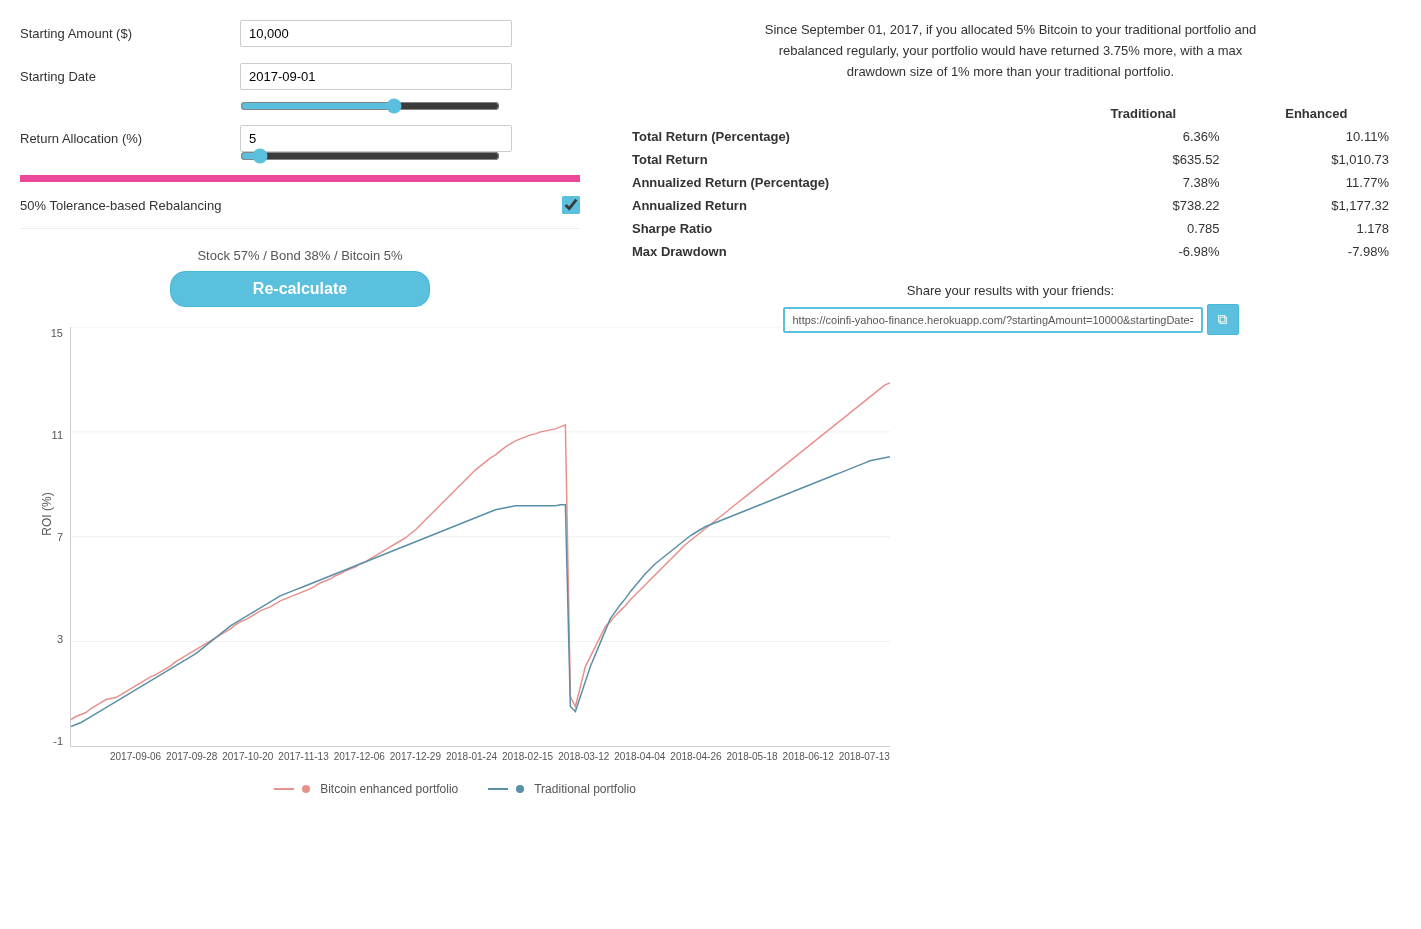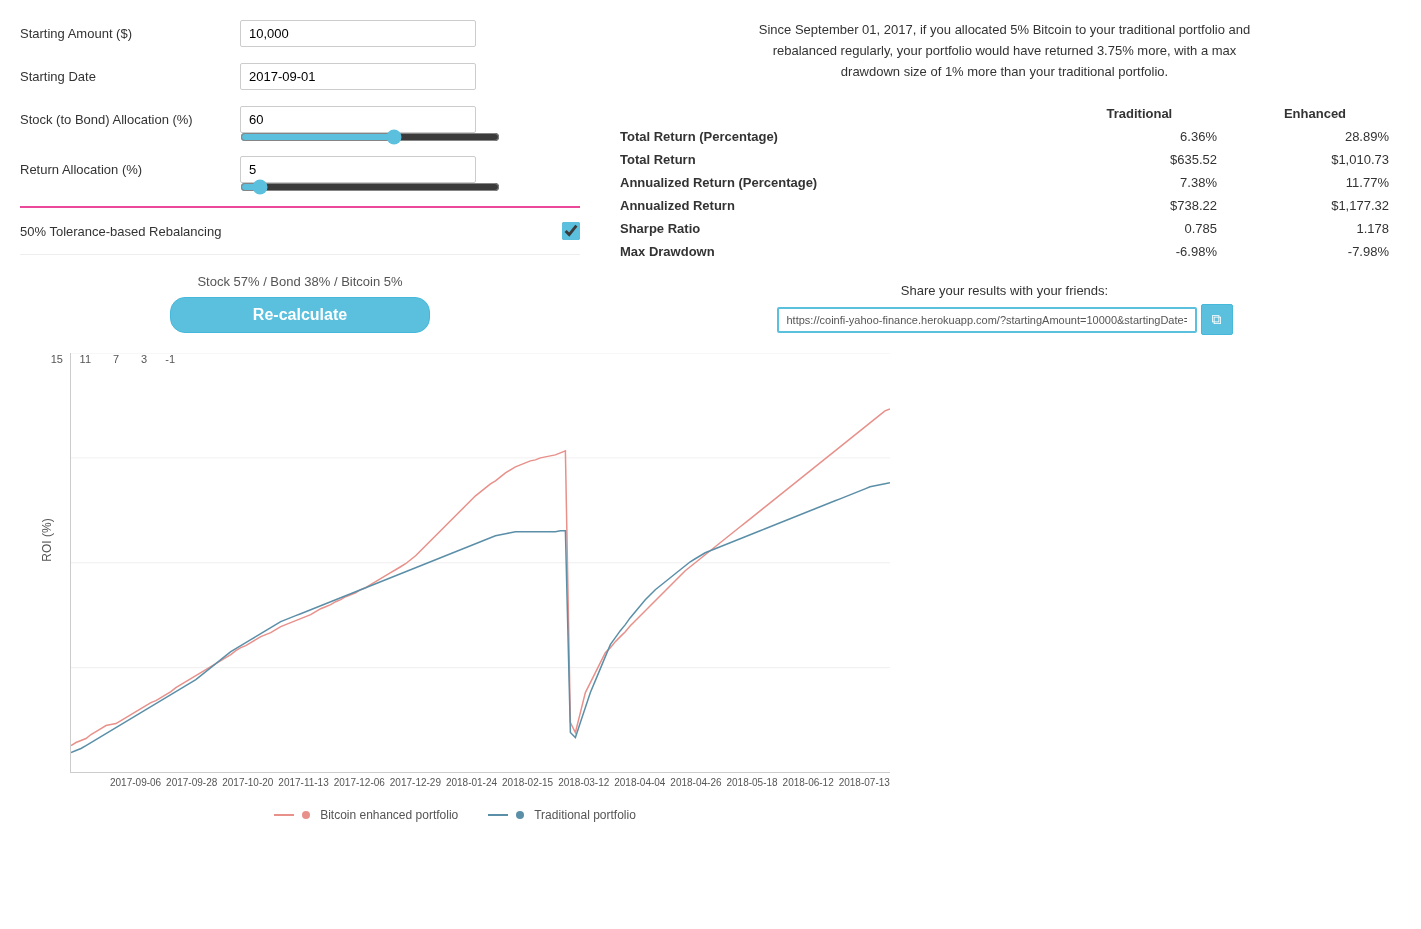"Starting Amount ($)" .main-layout { gap: 28px -> 40px }
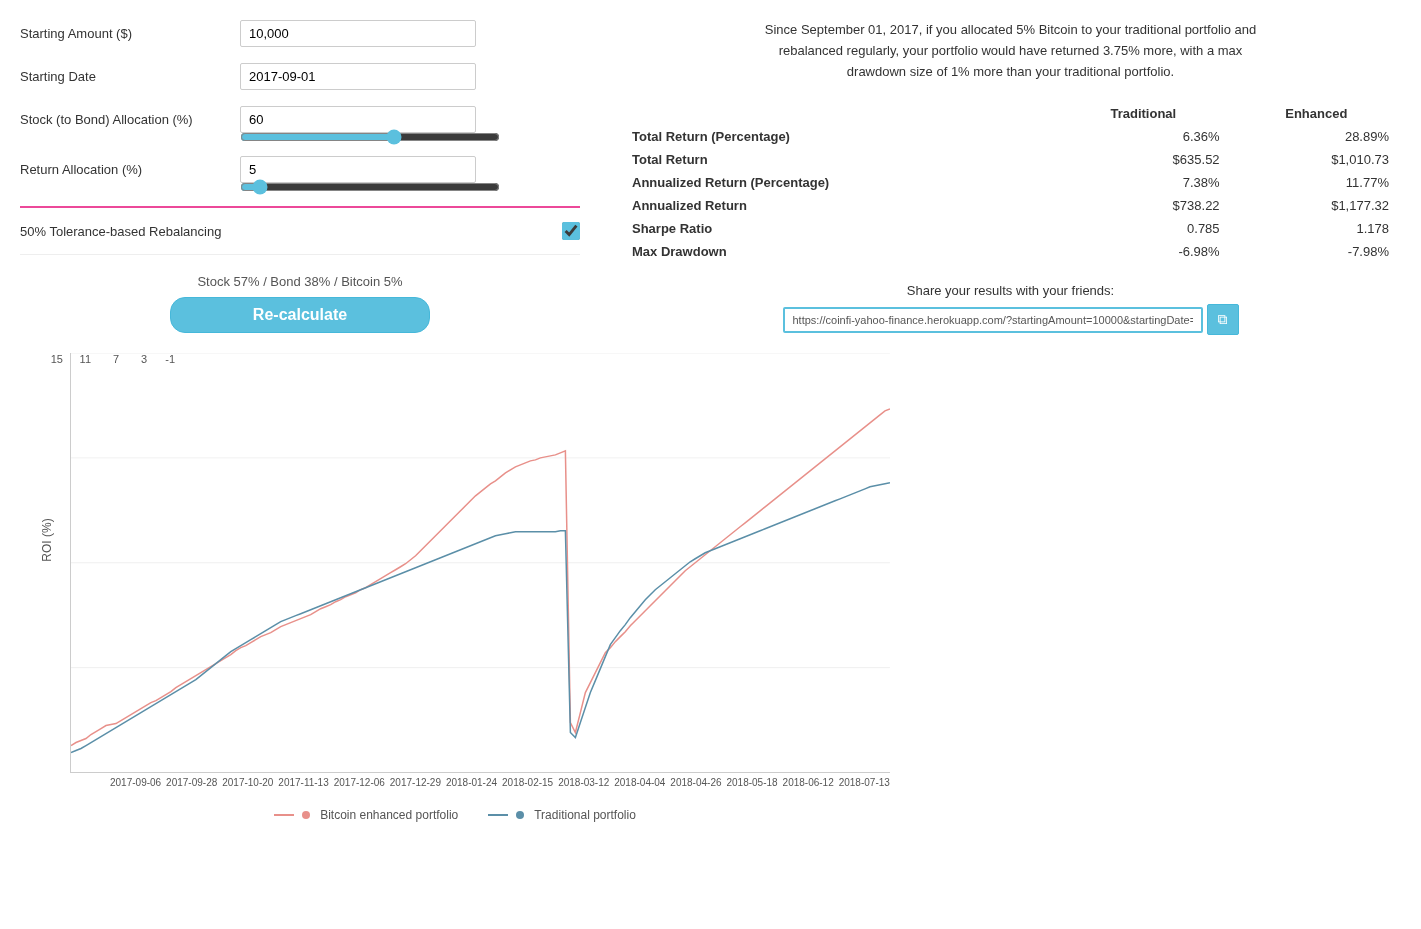"10,000" .form-input { width: 236px -> 272px }
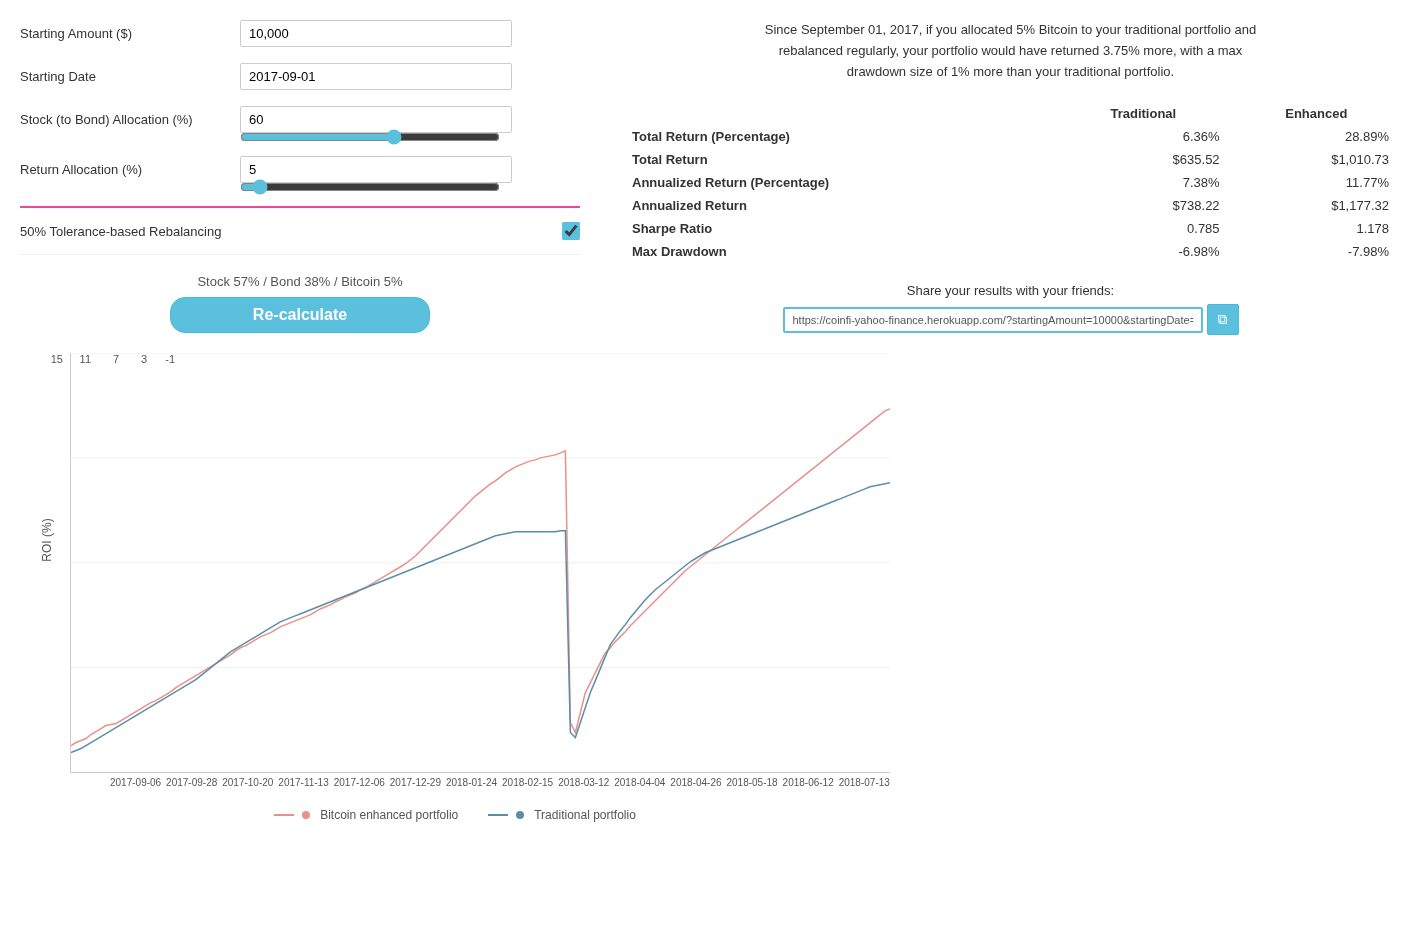"Stock (to Bond) Allocation (%)" div.form-row { html: <div> <span>Stock (to Bond) Allocation (%)</span> <input> </div> -> none }
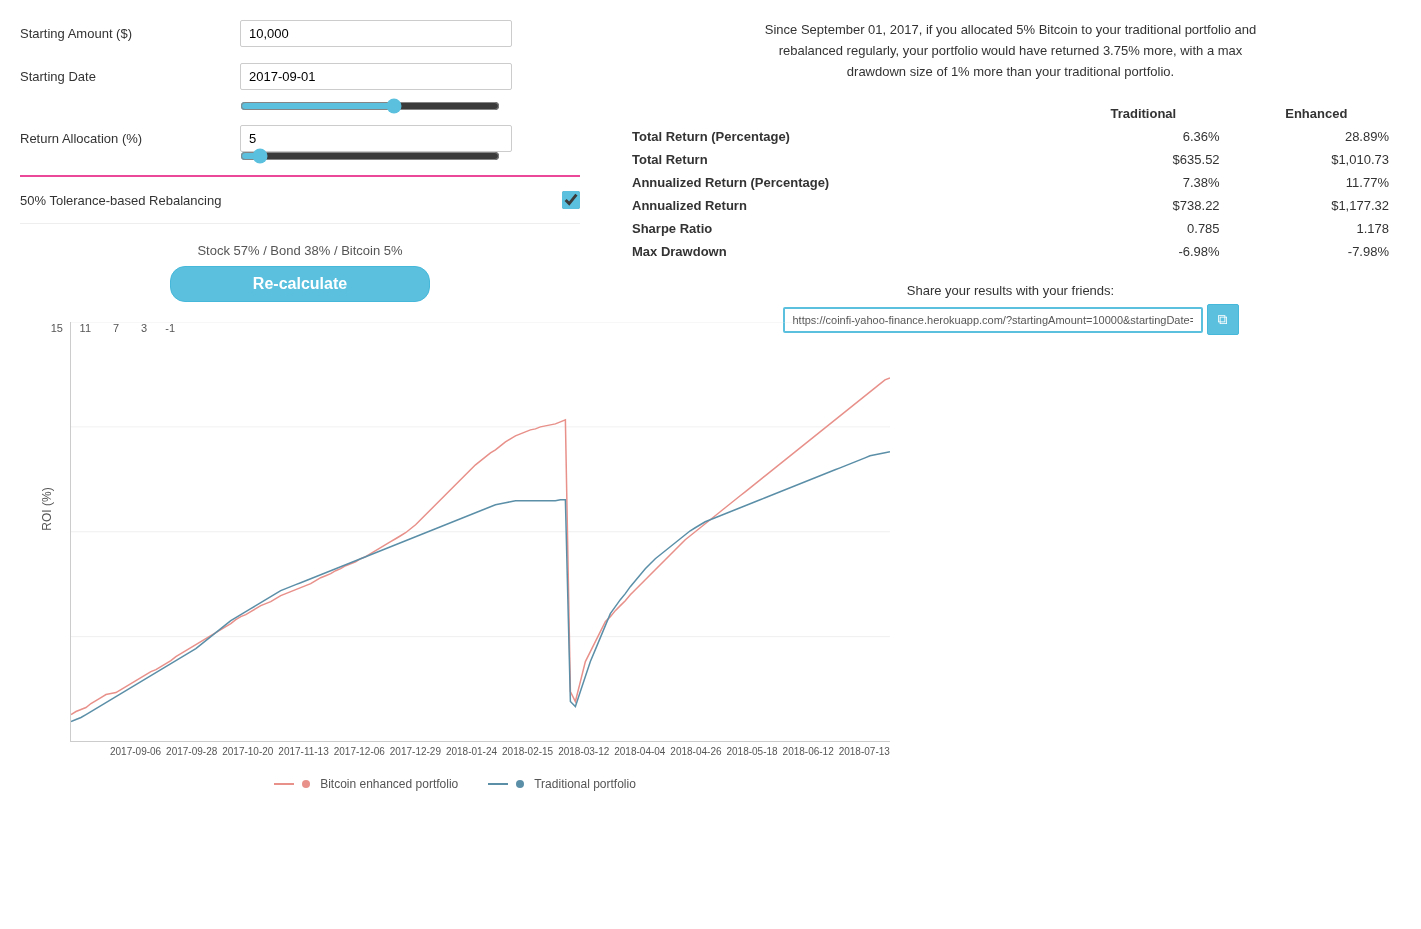"28.89%" td { text: 28.89% -> 10.11% }
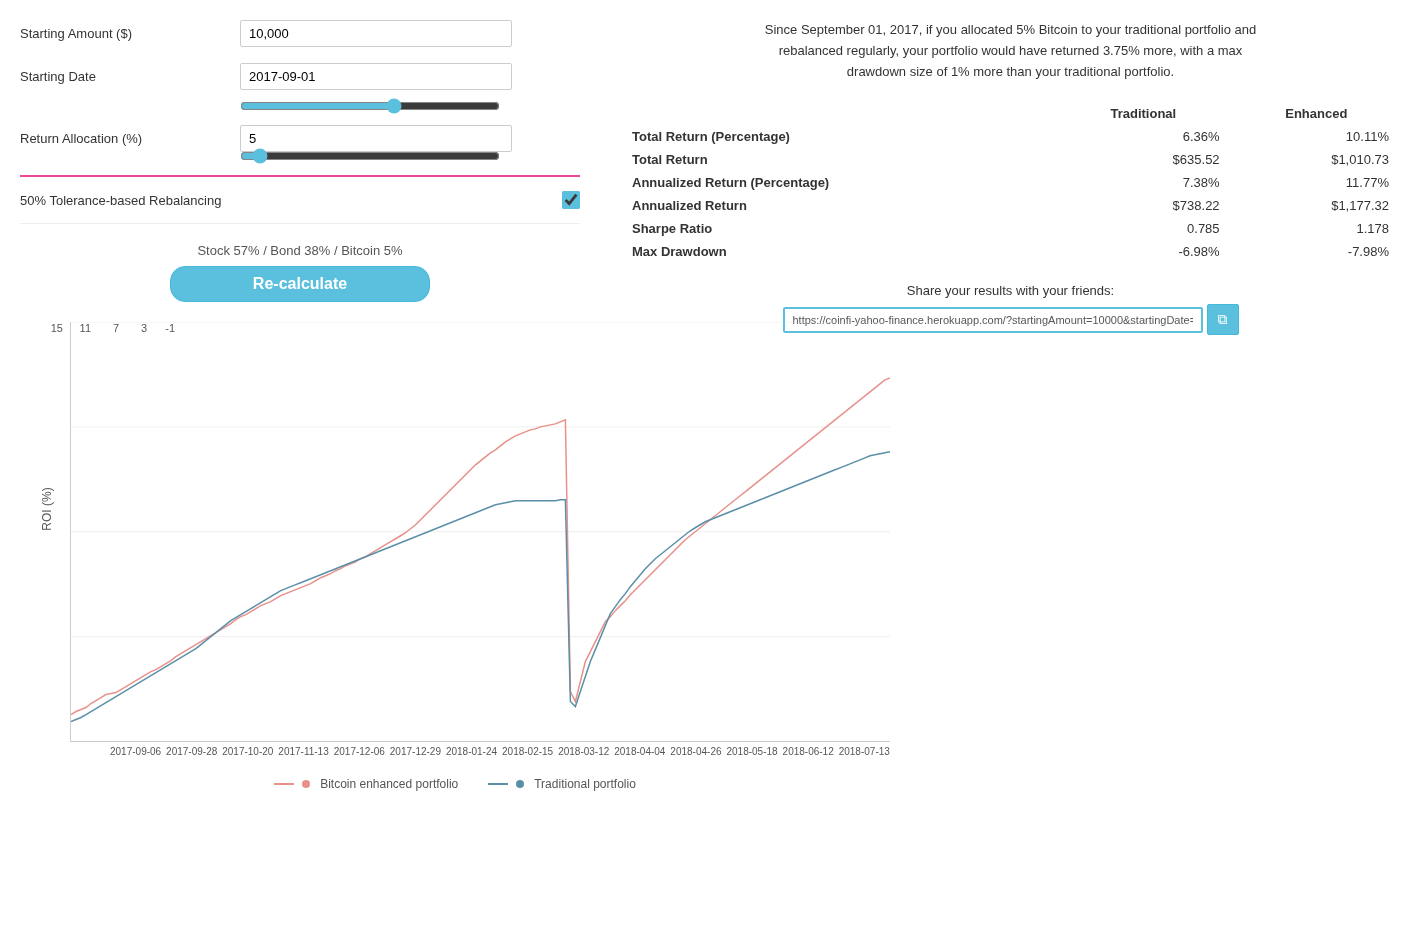"50% Tolerance-based Rebalancing" div.checkbox-row { border-top: 2px solid #ec4899 -> 7px solid #ec4899 }
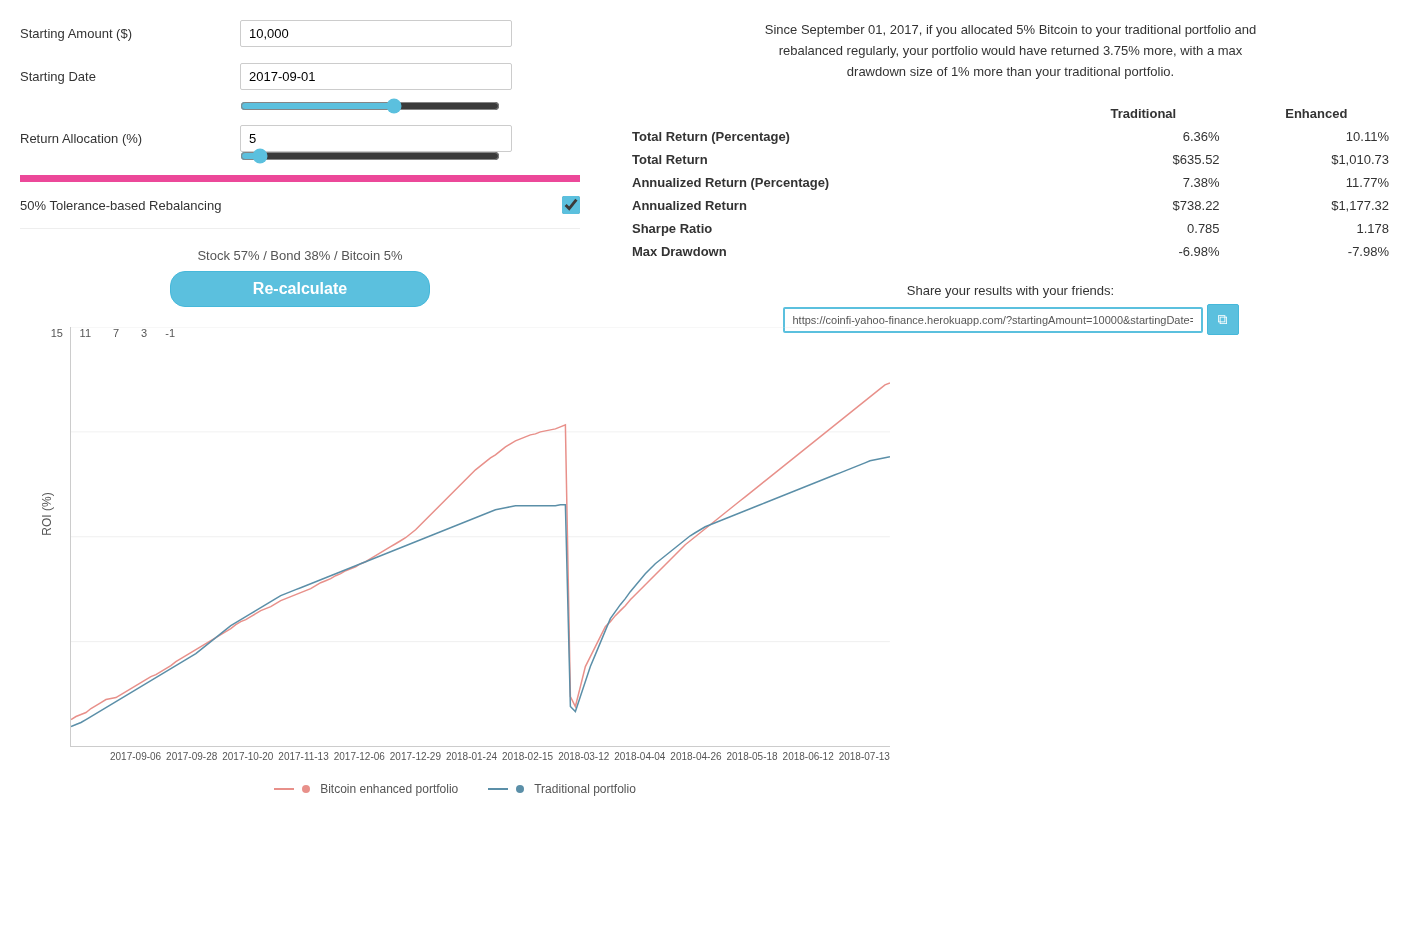"15" .y-axis-labels { flex-direction: row -> column }
